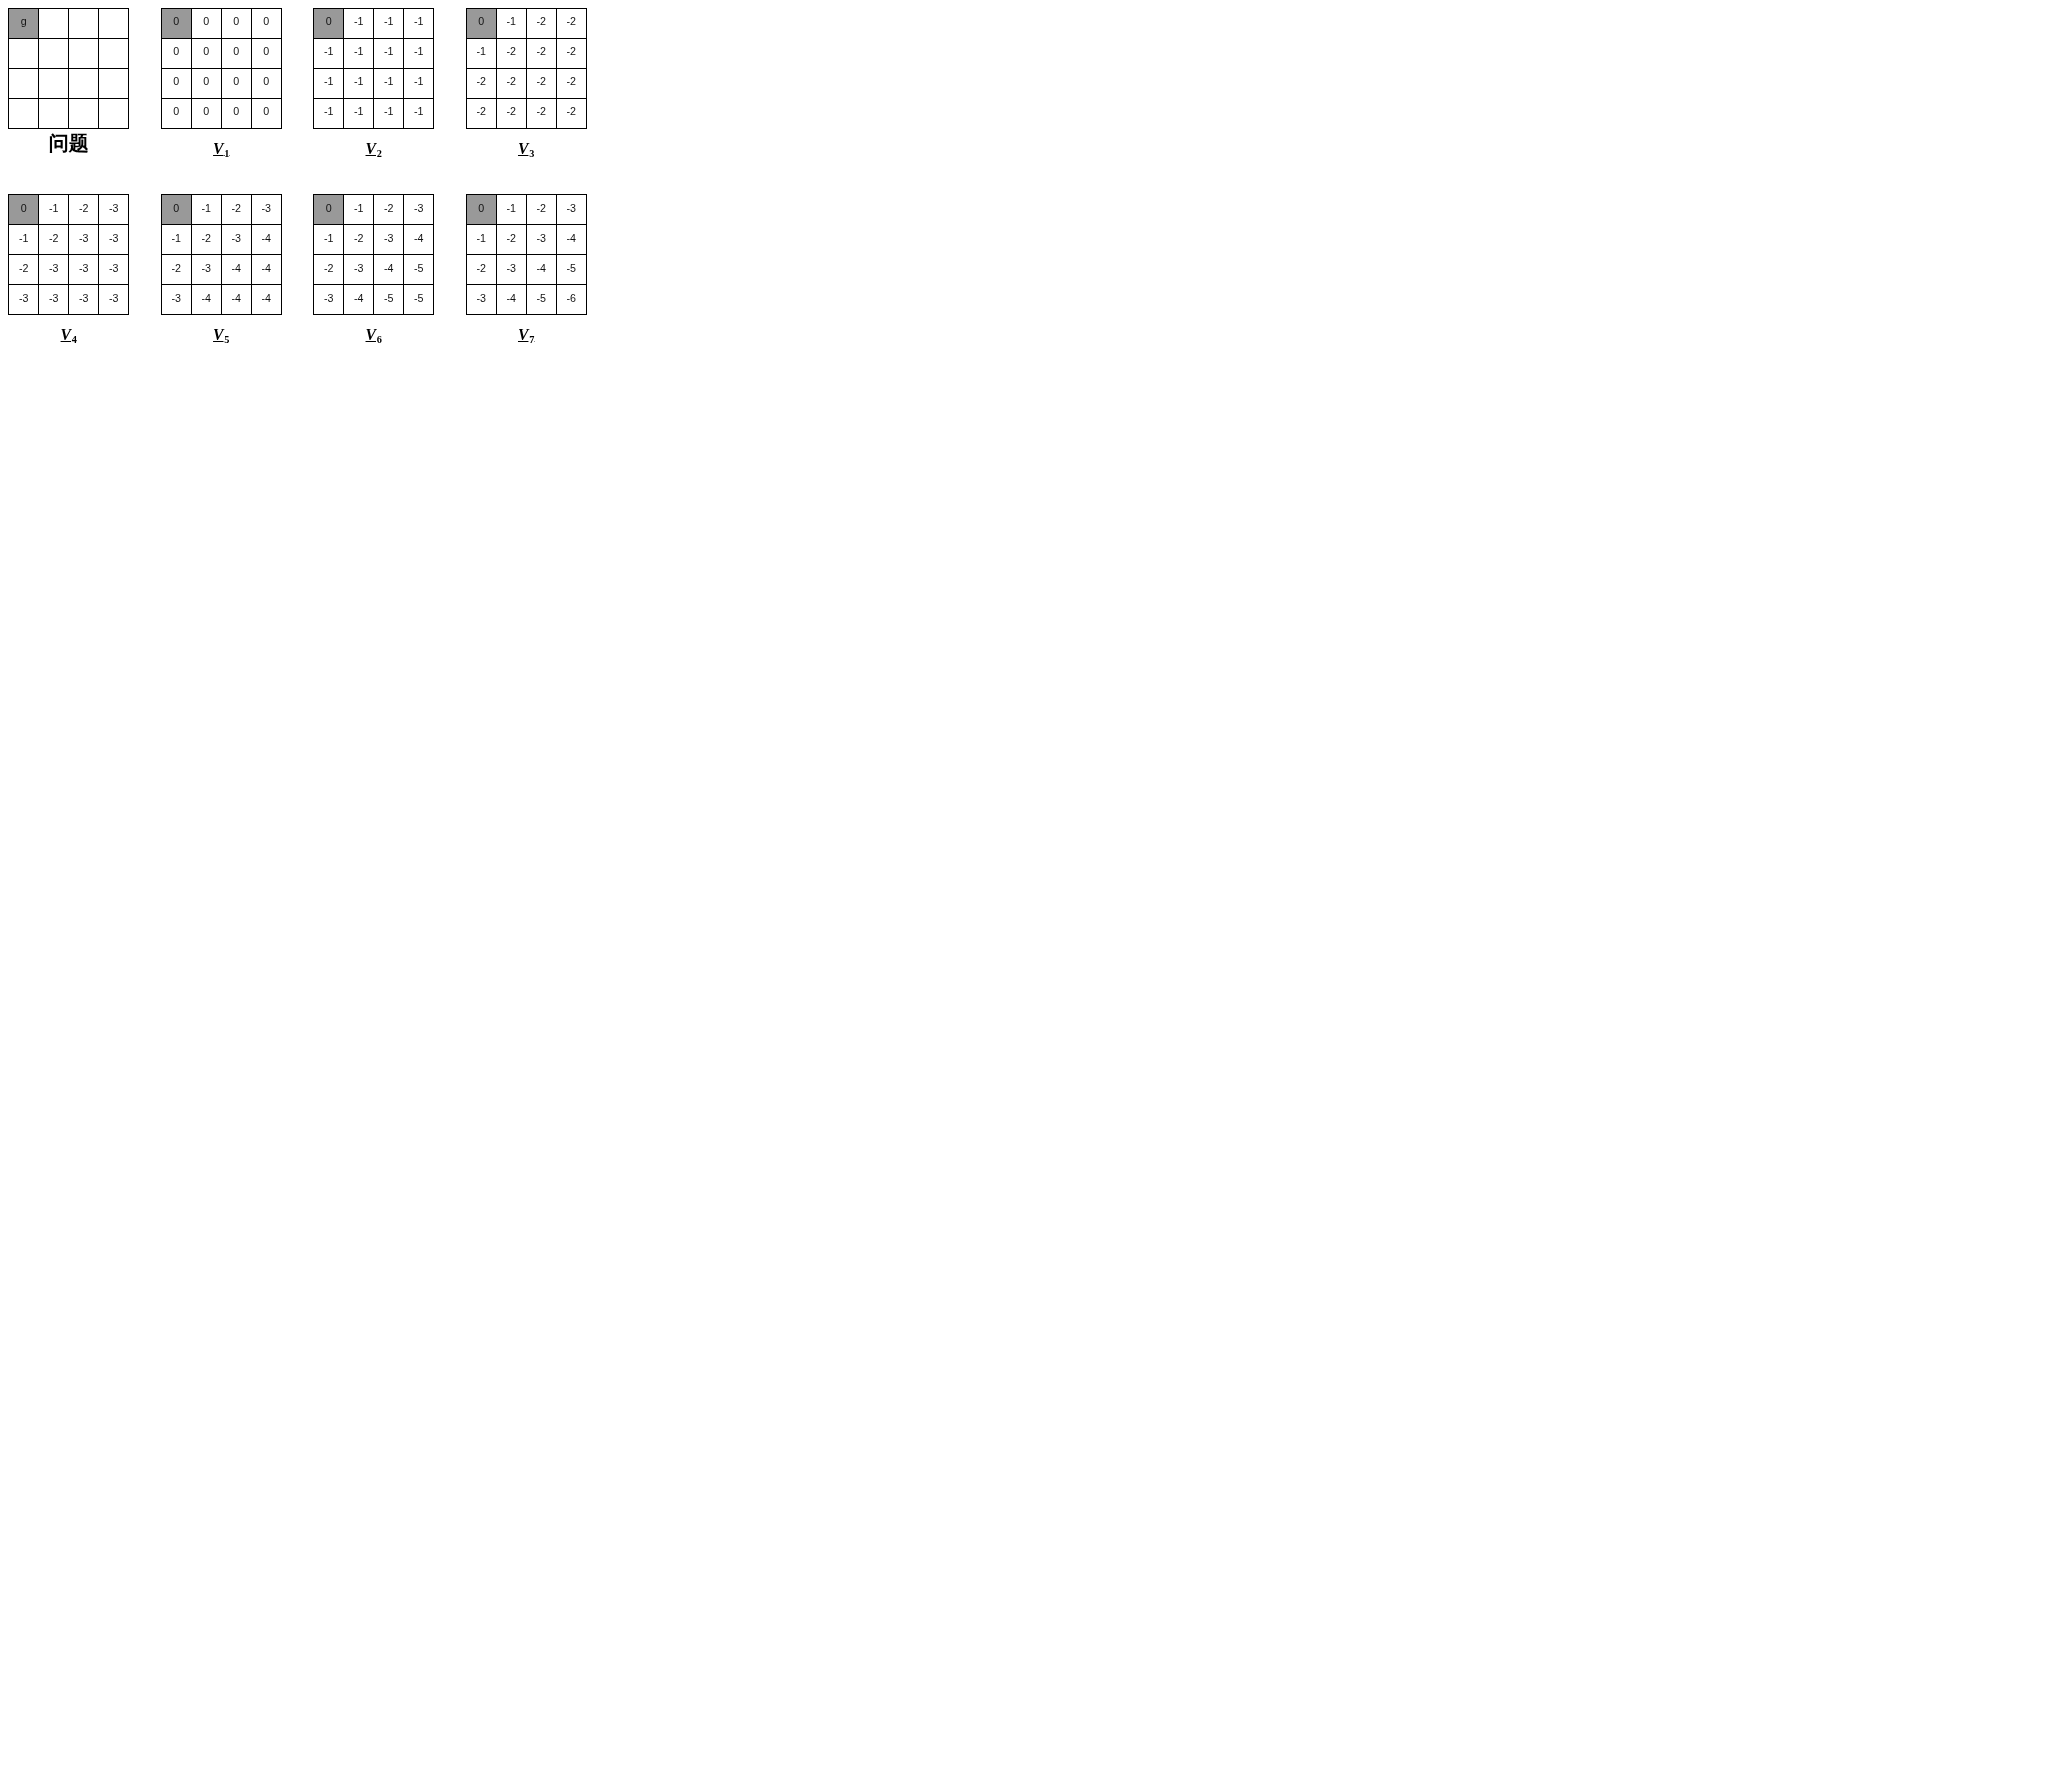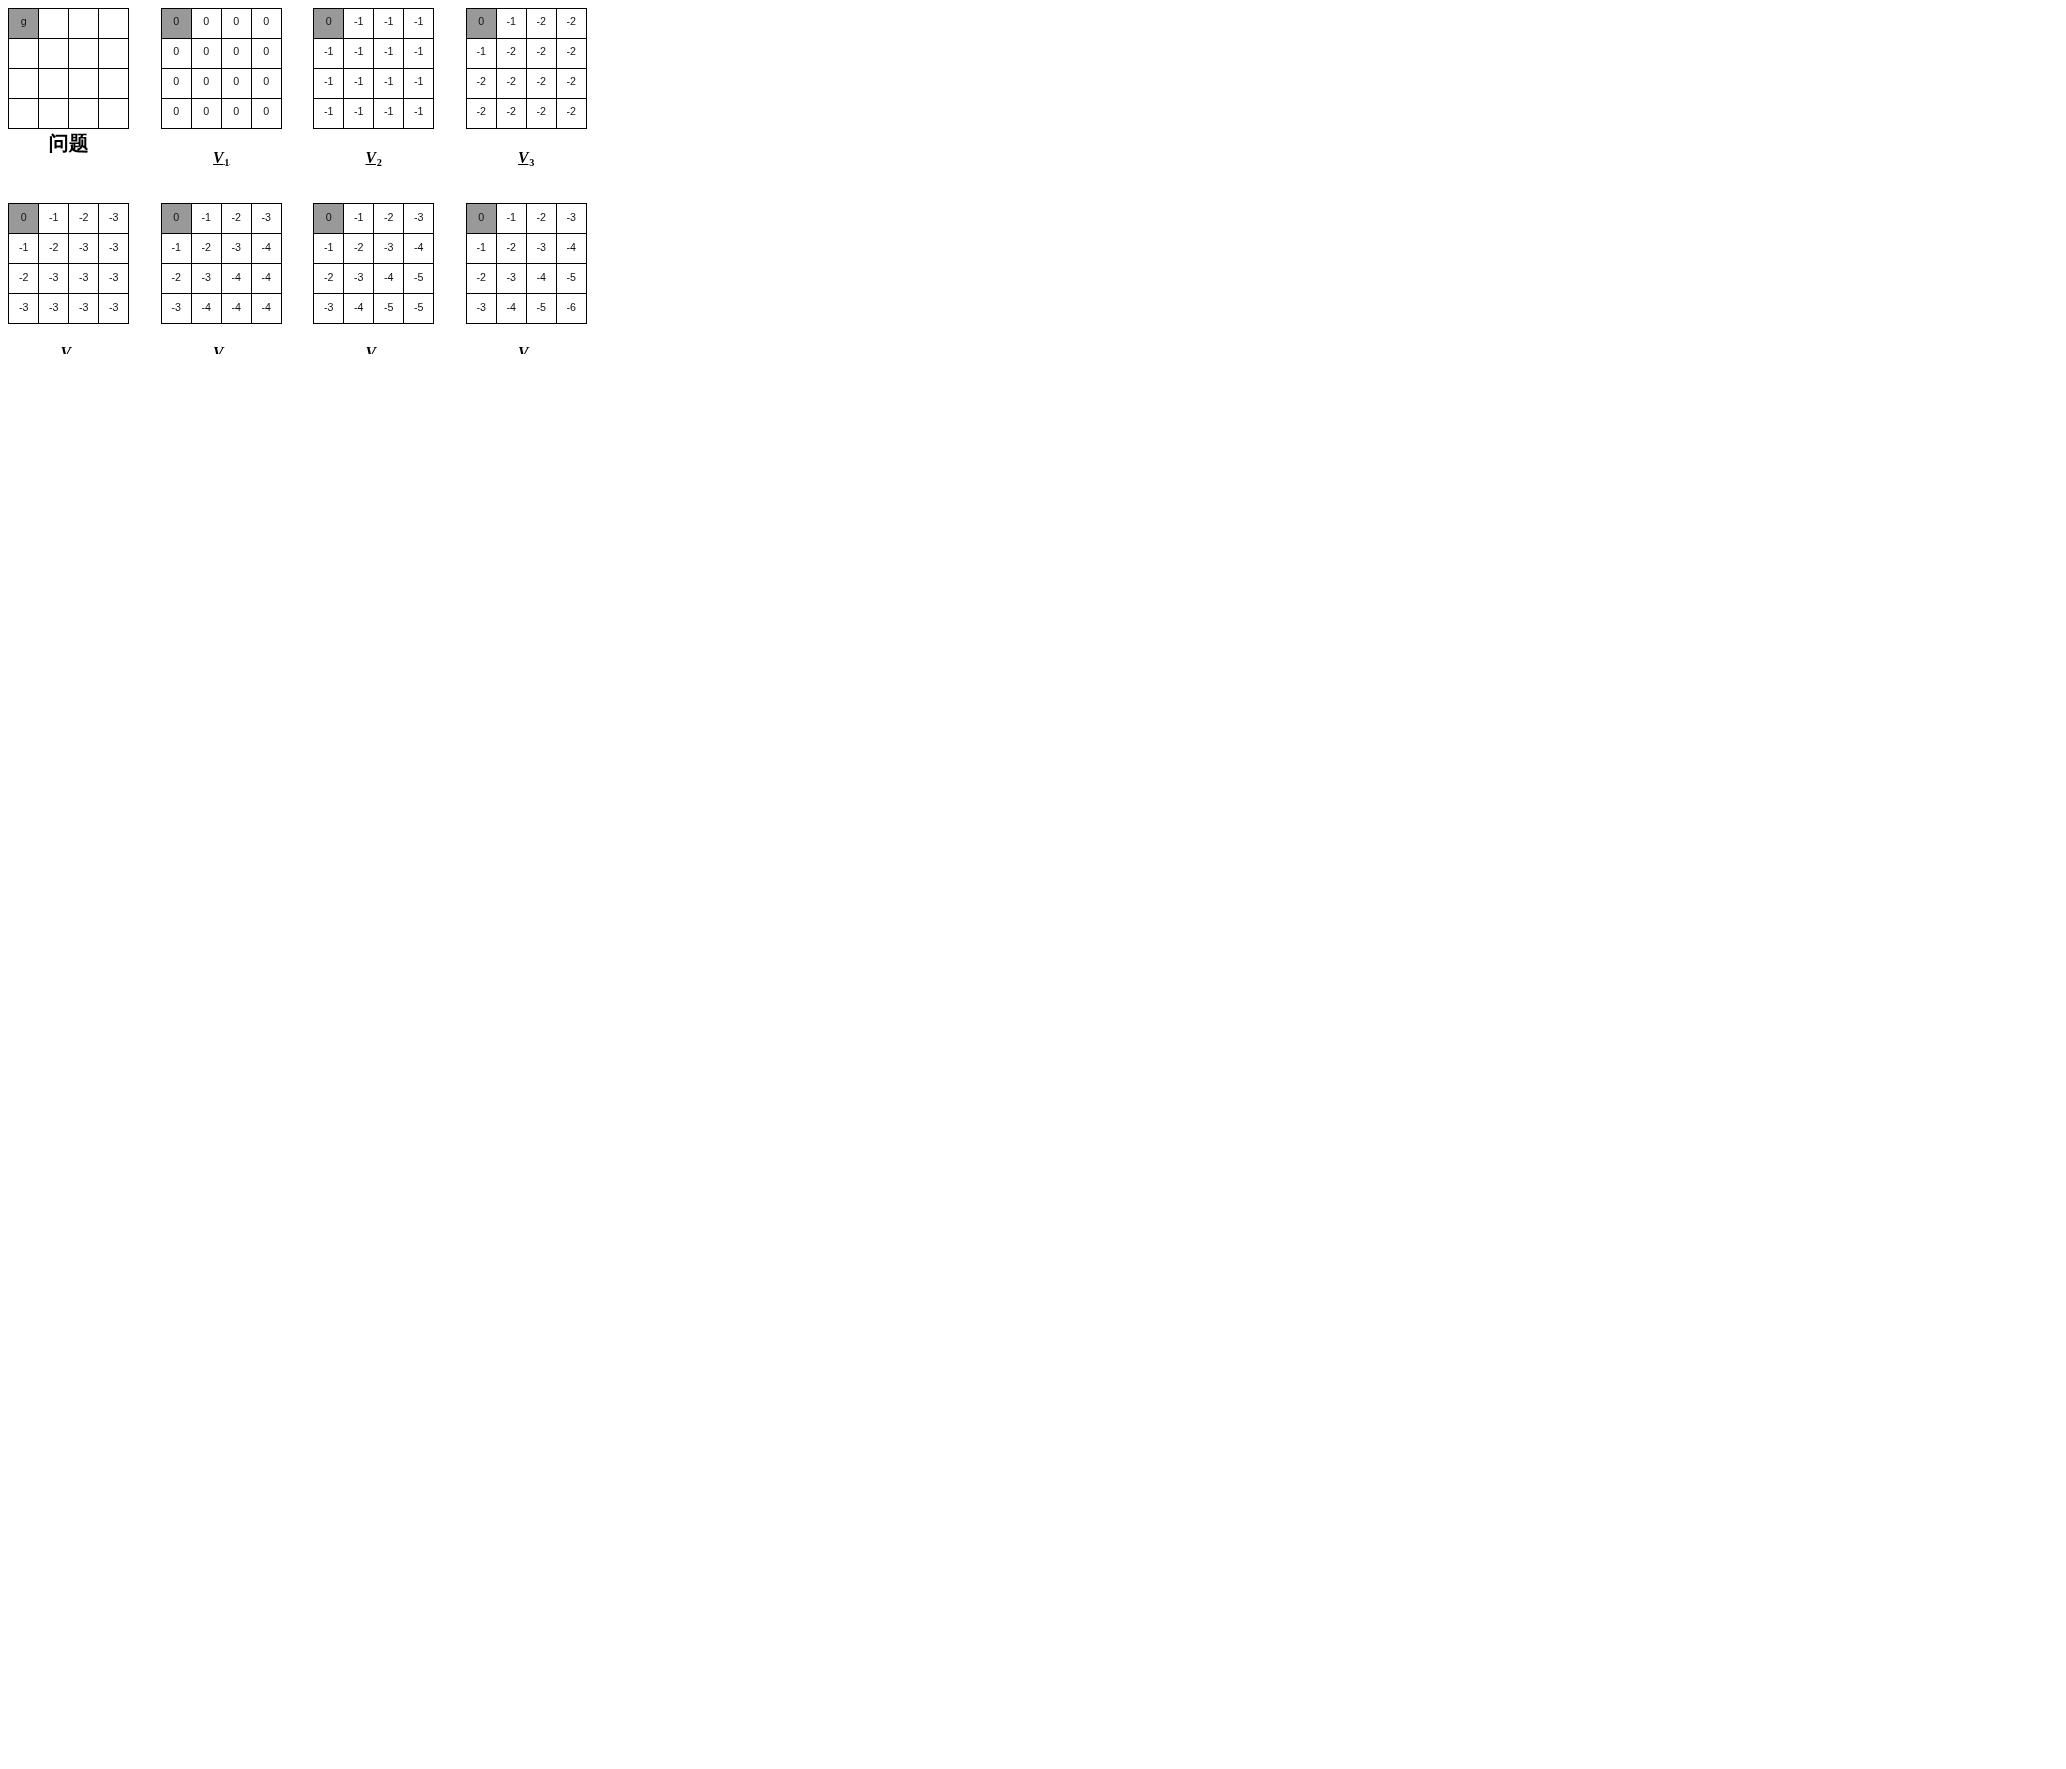"V1" .caption.math { margin-top: 21px -> 12px }
